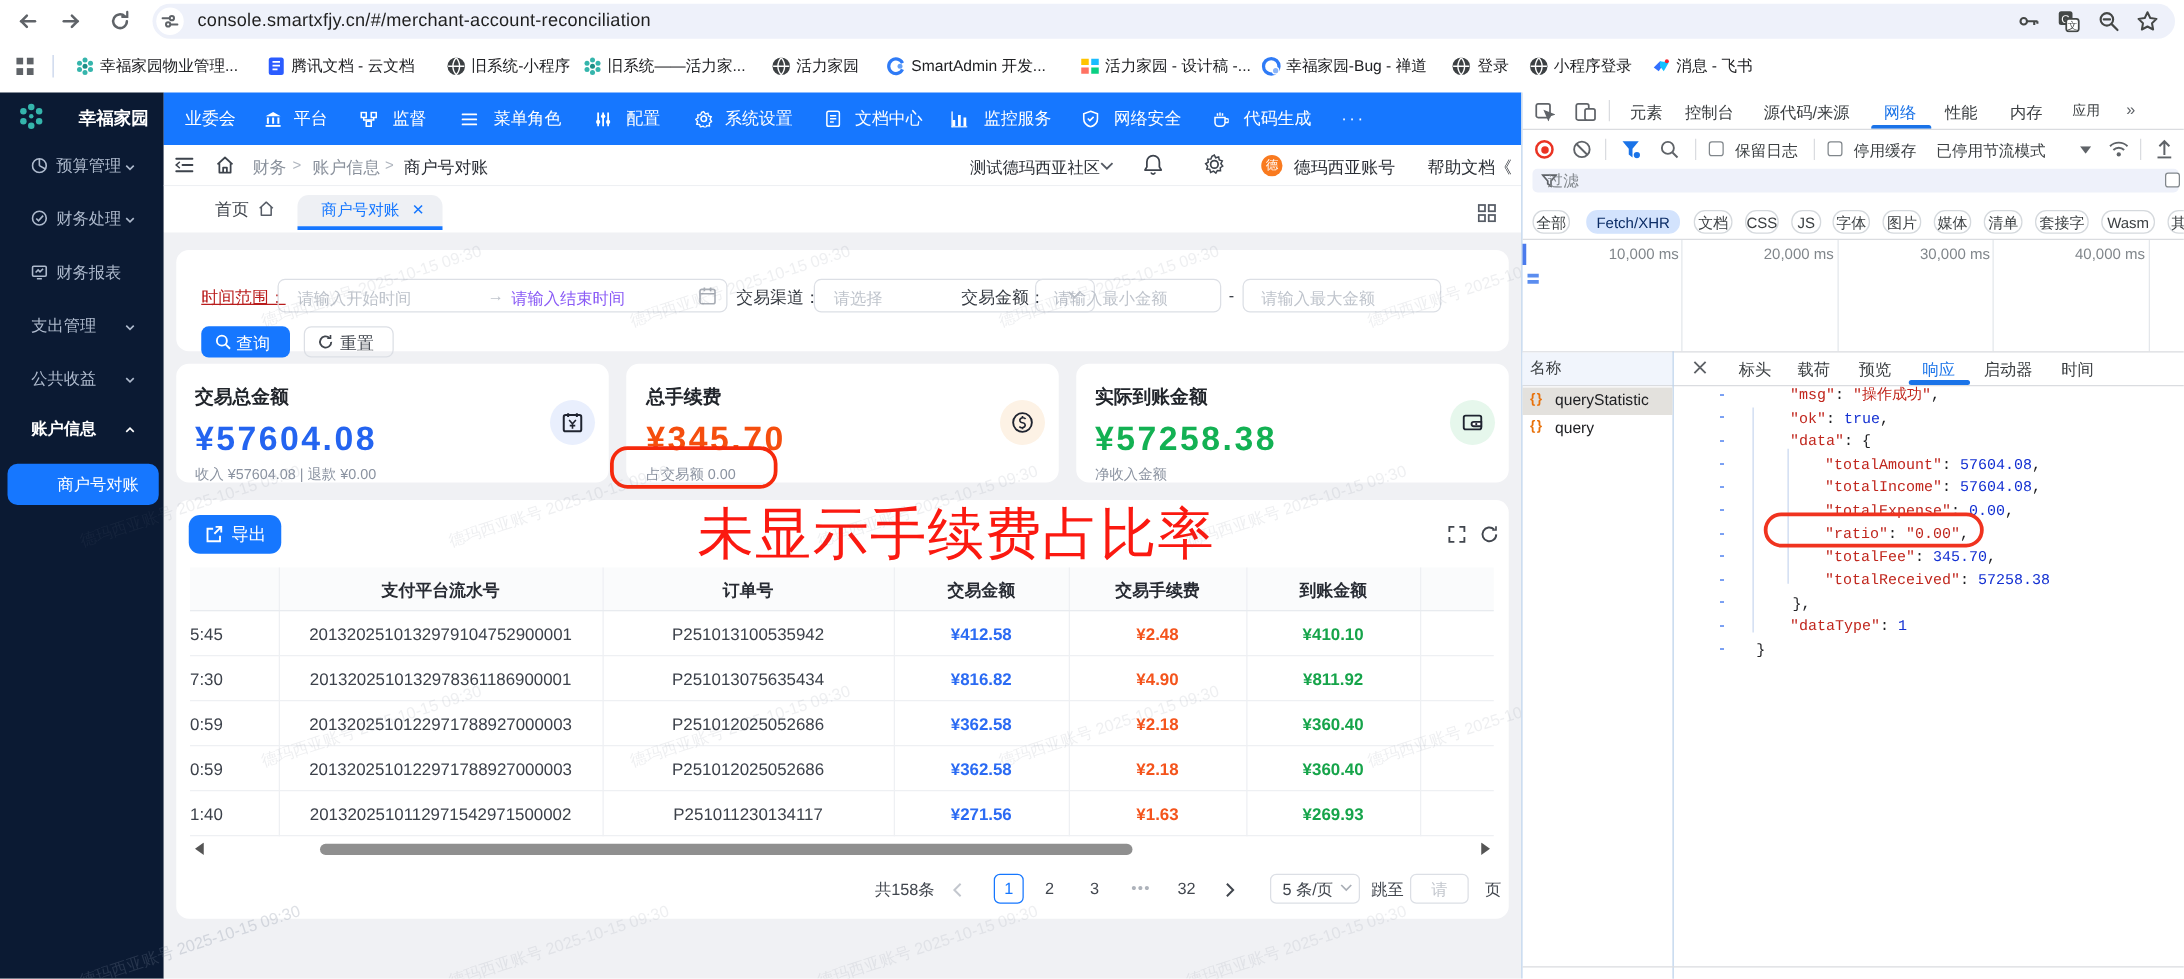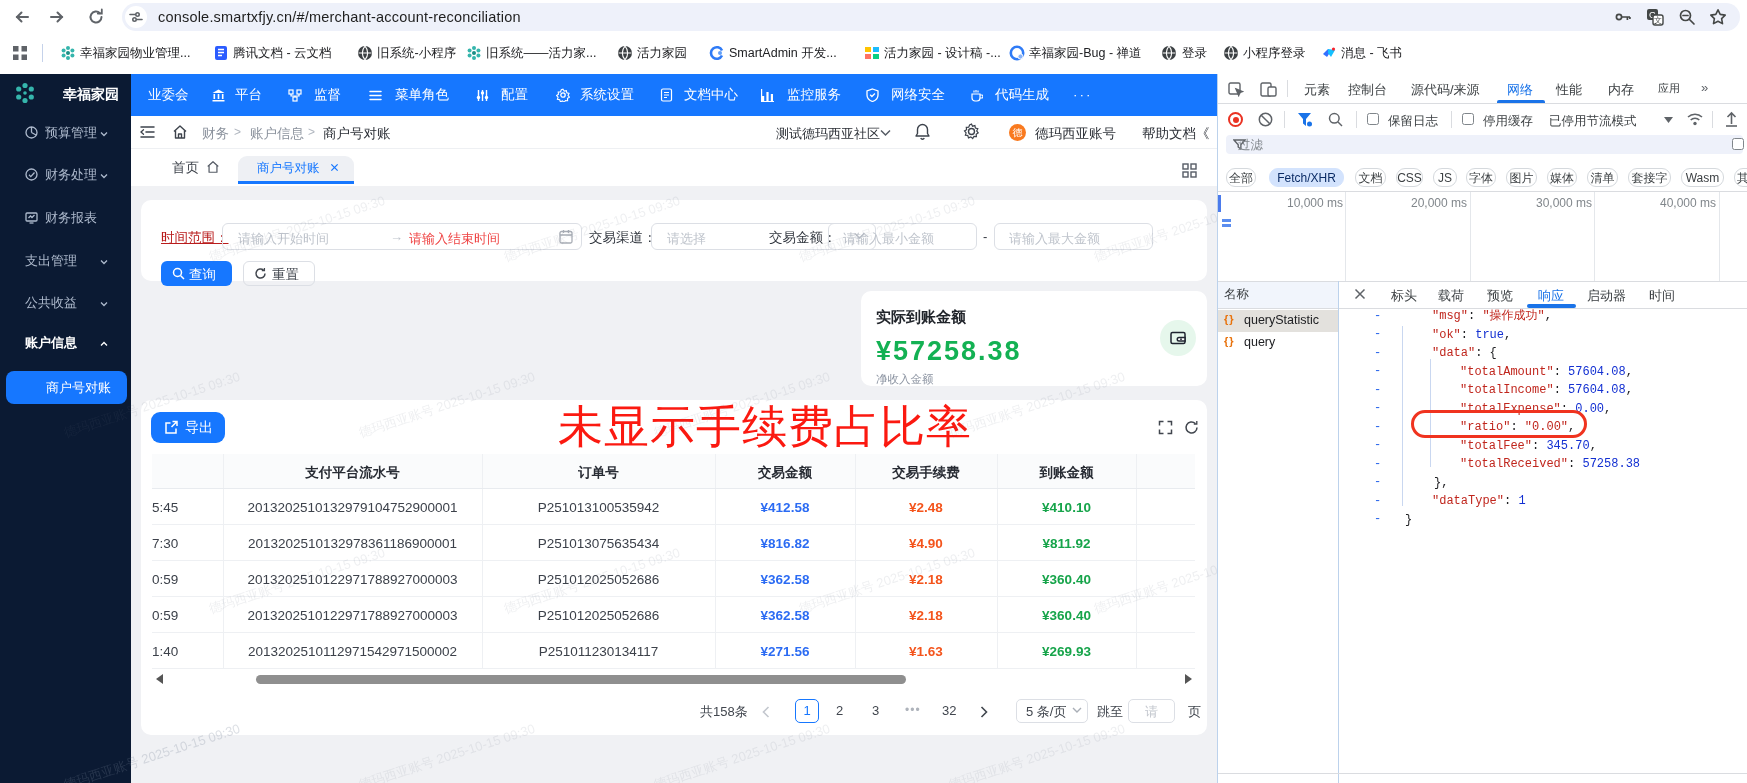"请输入结束时间" span { color: #ef4444 -> #8b5cf6 }
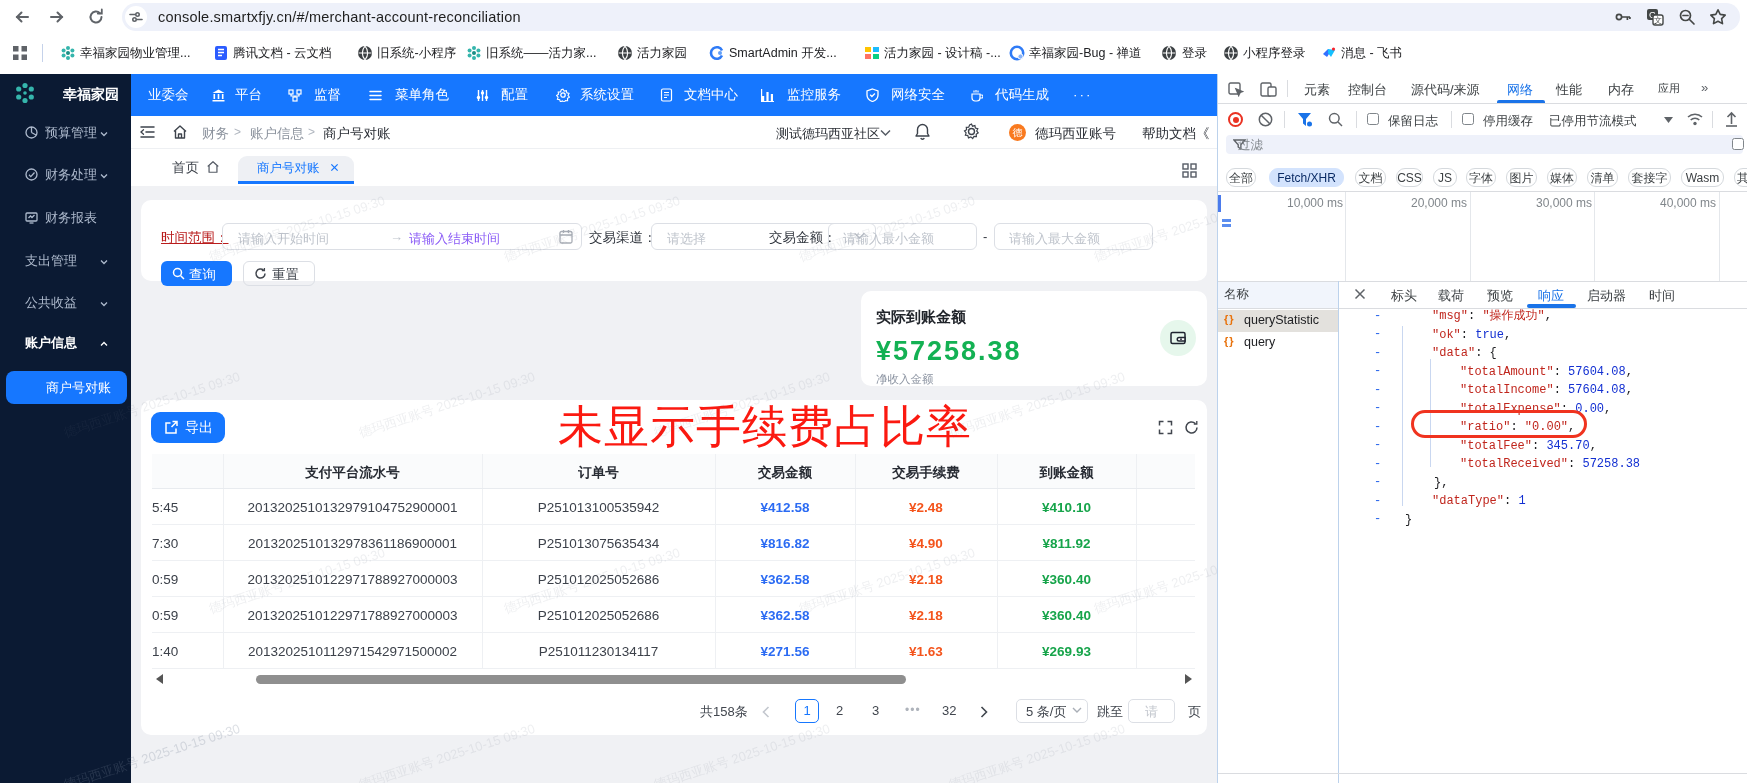"交易总金额" div.card { html: none -> <div> <span>交易总金额</span> <span>¥57604.08</span> <span>收入 ¥57604.08 | 退款 ¥0.00</span> <div></div> <svg> <rect></rect> <path></path> <path></path> </svg> </div> }
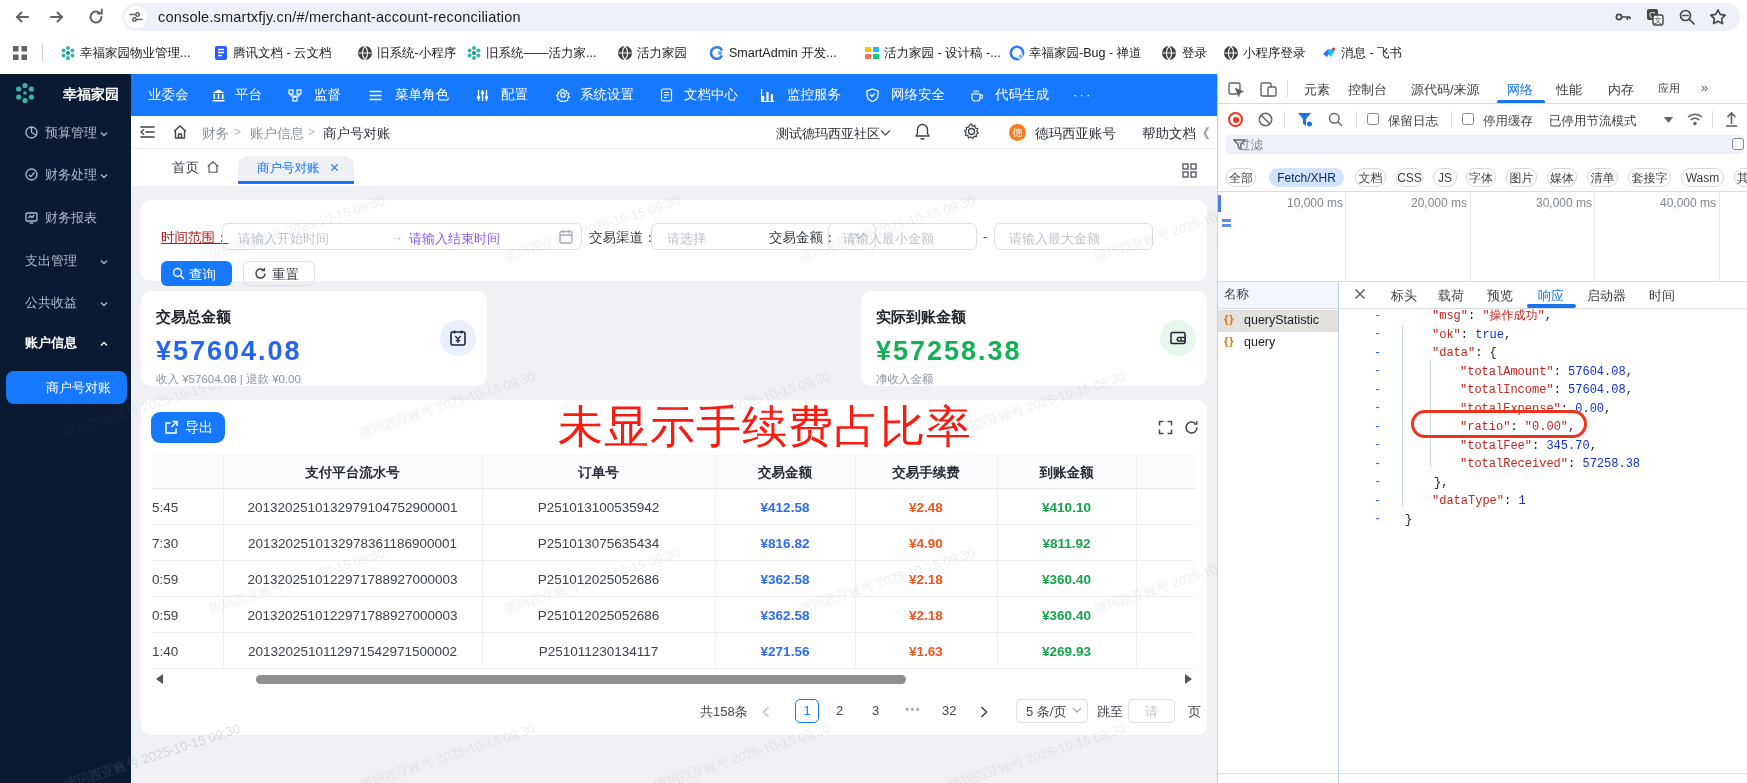"总手续费" div.card { html: none -> <div> <span>总手续费</span> <span>¥345.70</span> <span>占交易额 0.00</span> <div></div> <div></div> <svg> <circle></circle> <path></path> </svg> </div> }
